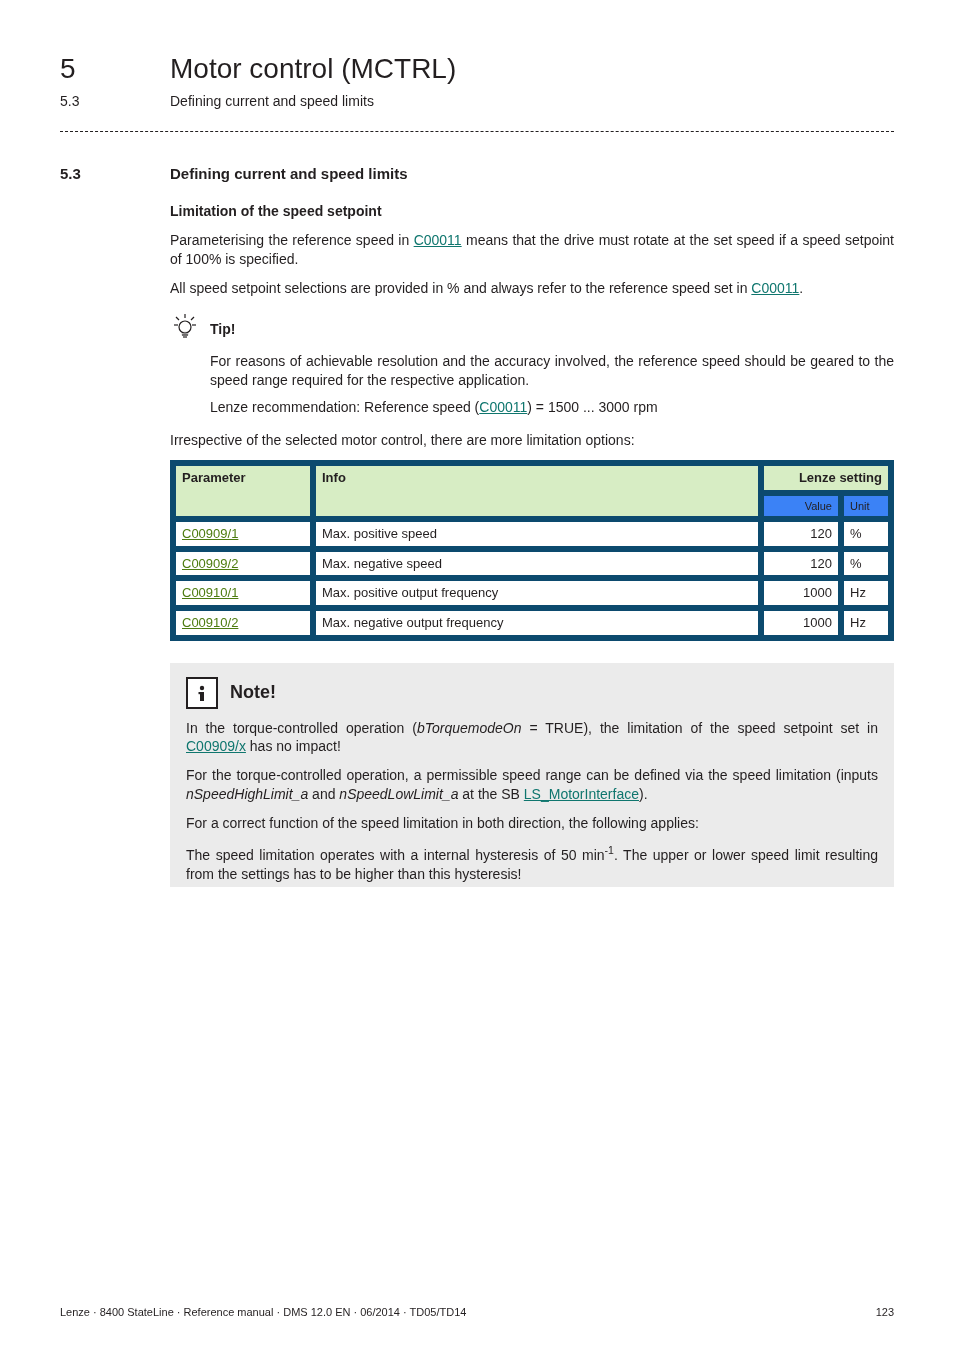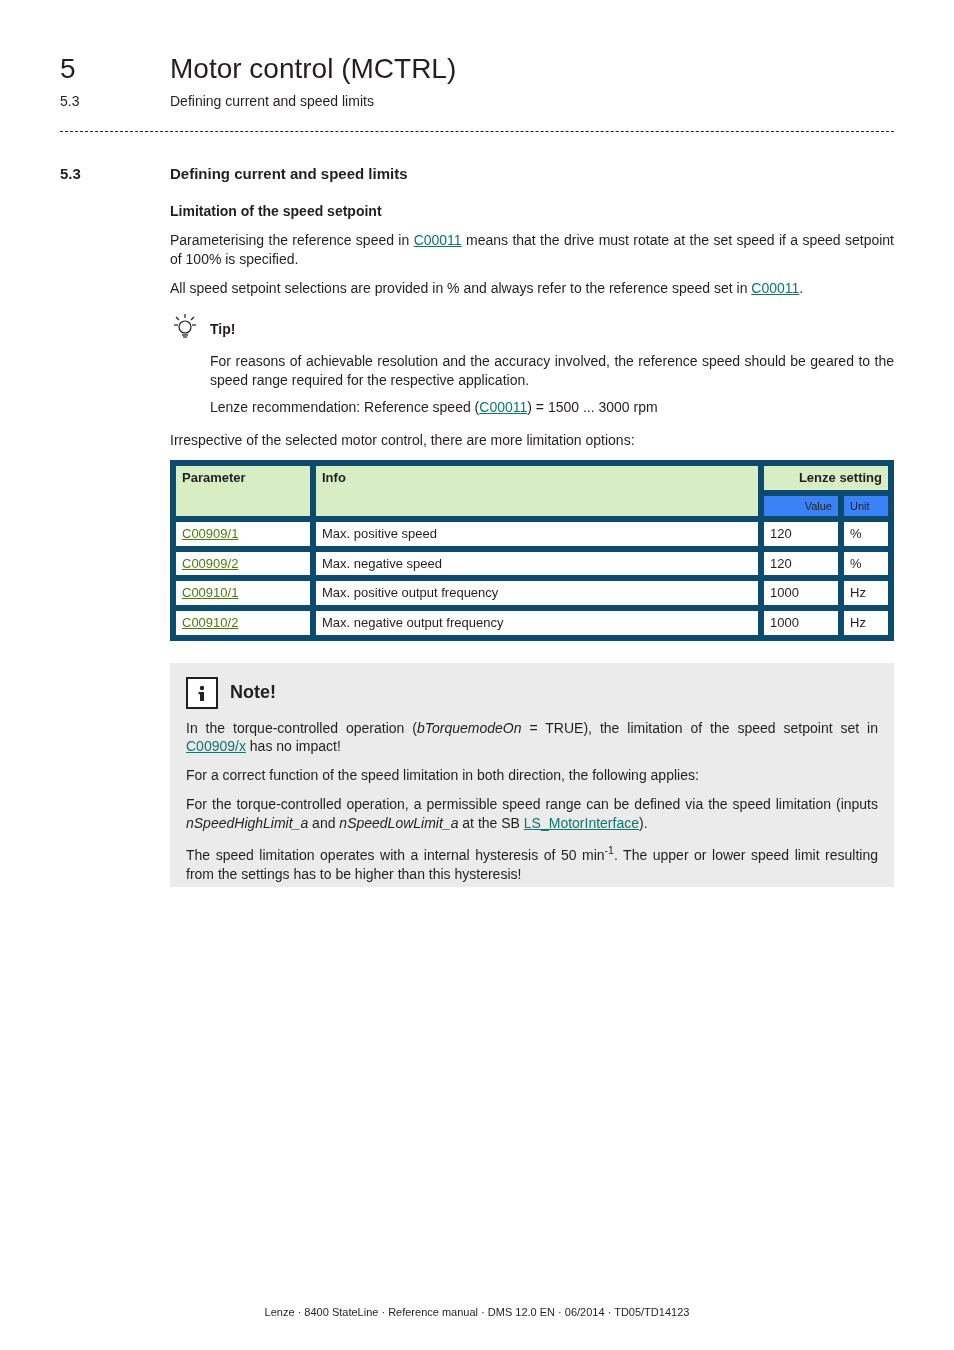"120" table.param td.value { text-align: left -> right }
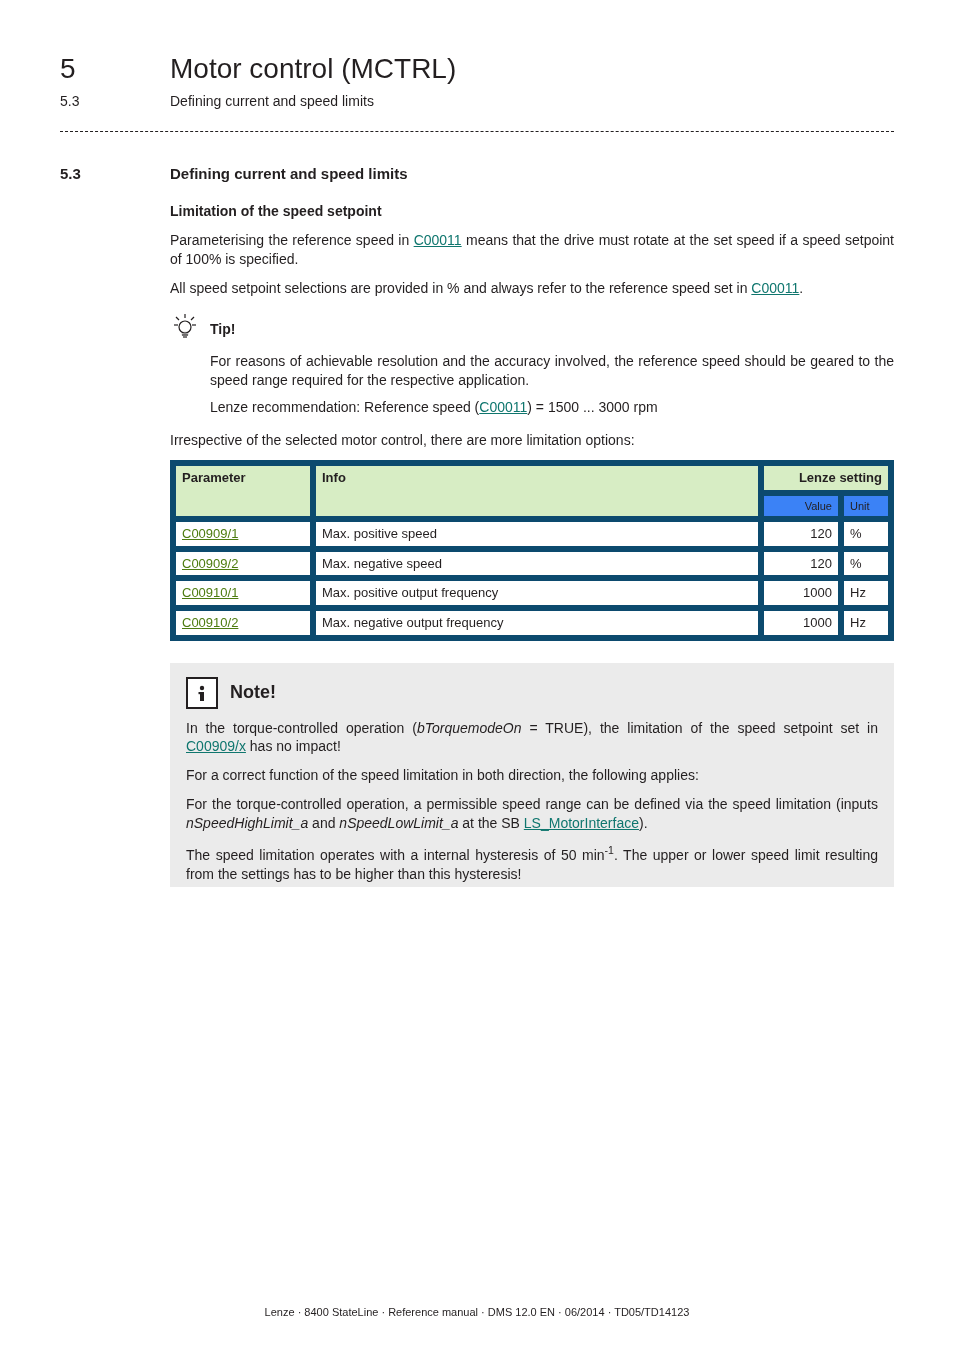"For a correct function of" p { order: before "For the torque-controlled operation, a" -> after "For the torque-controlled operation, a" }
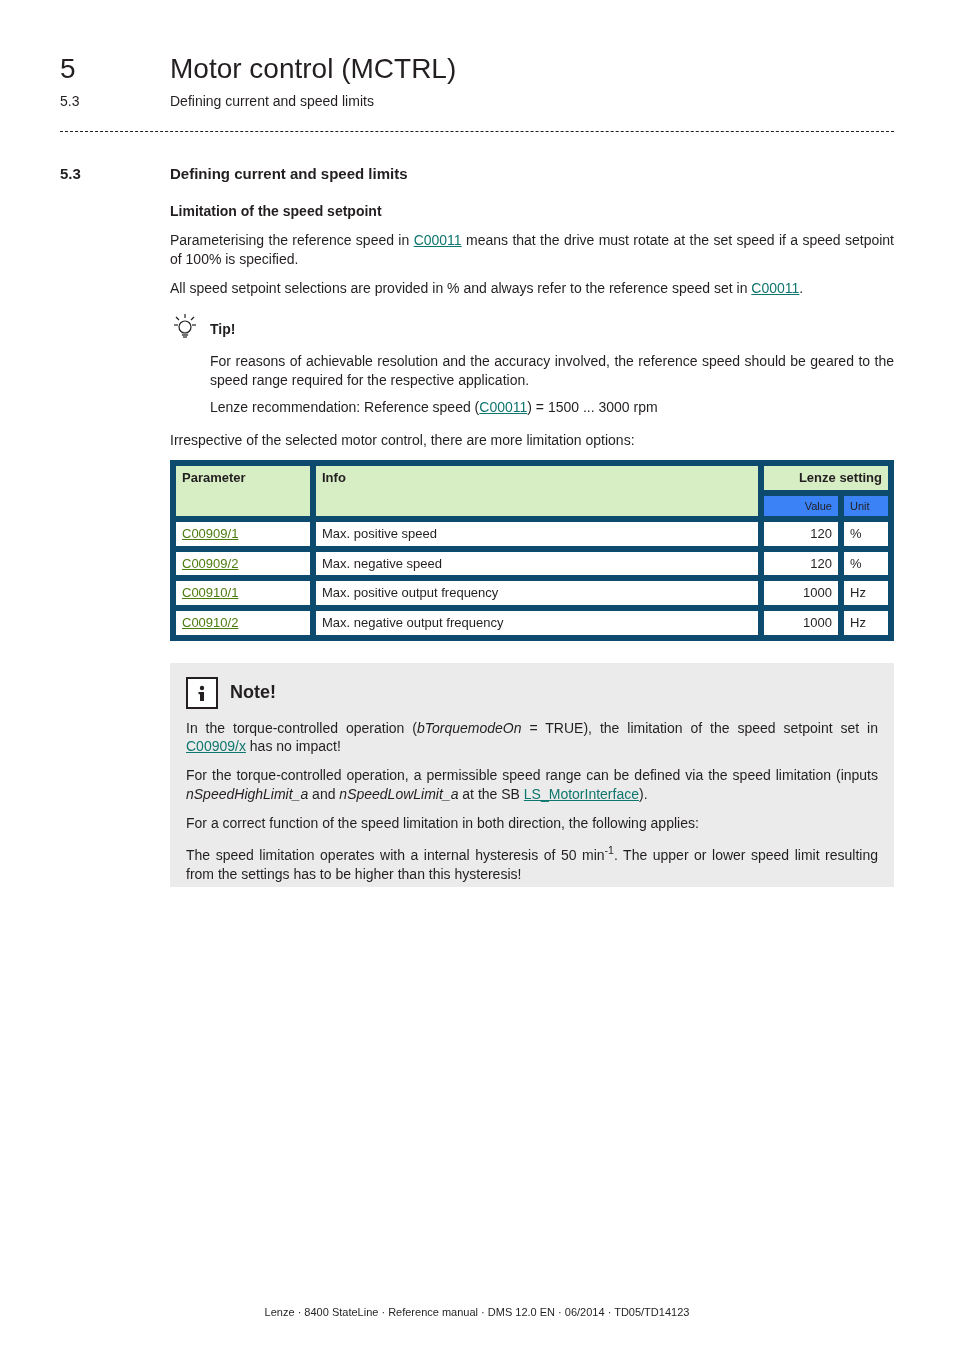"Lenze · 8400 StateLine ·" .footer { justify-content: center -> space-between }
